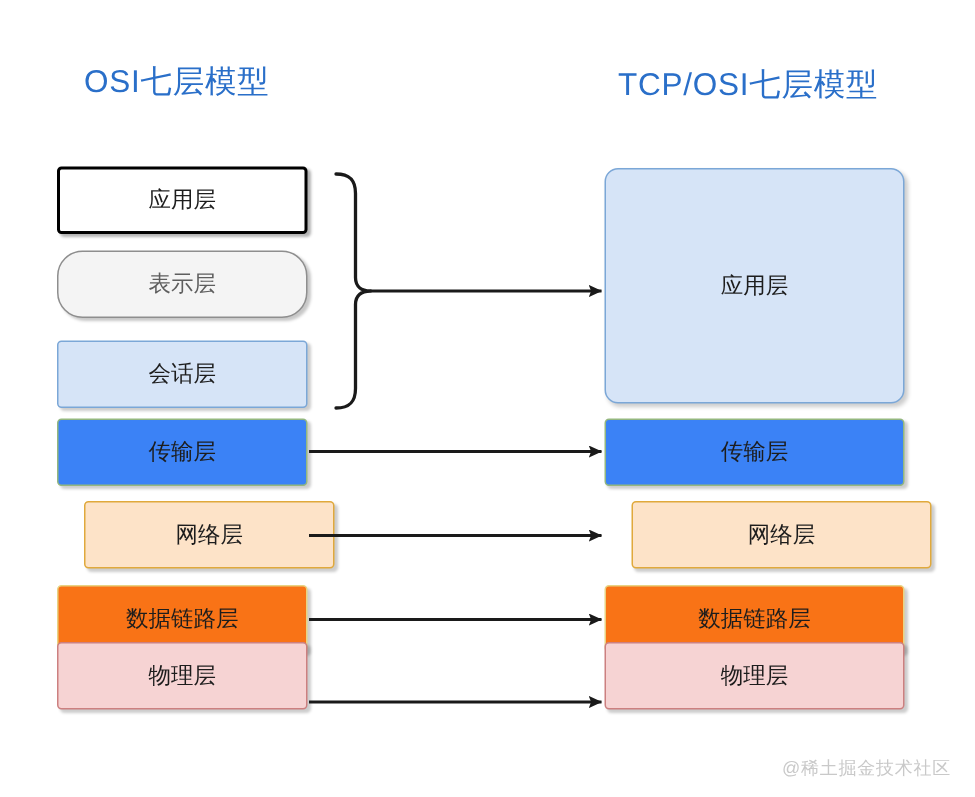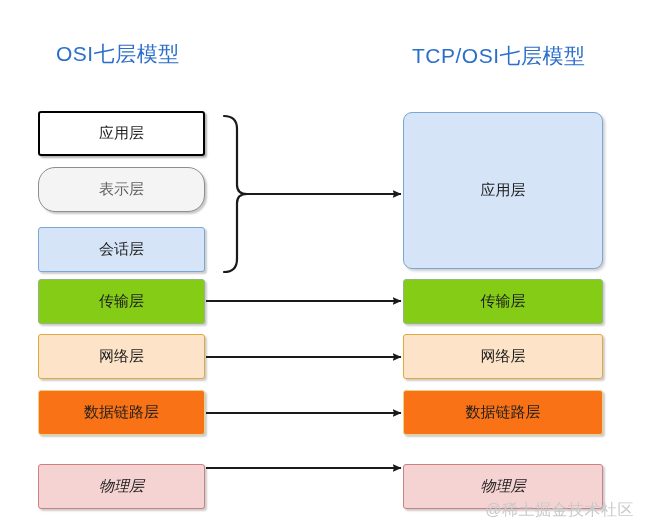"传输层" .sk-green { background: #84cc16 -> #3b82f6 }
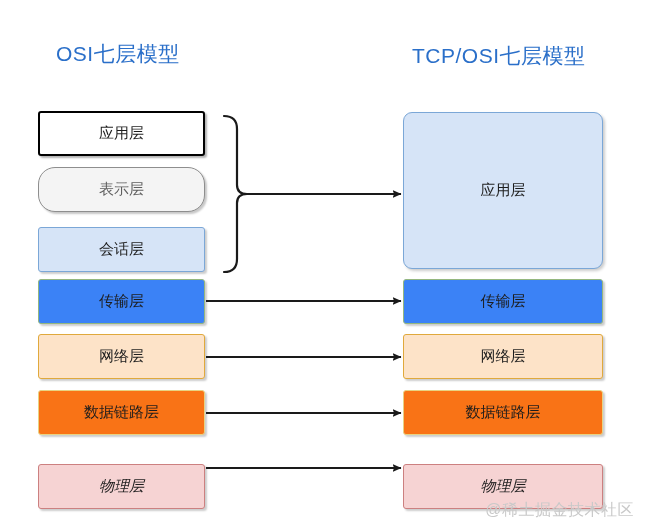"网络层" .sk-orange { margin-left: none -> 18px }
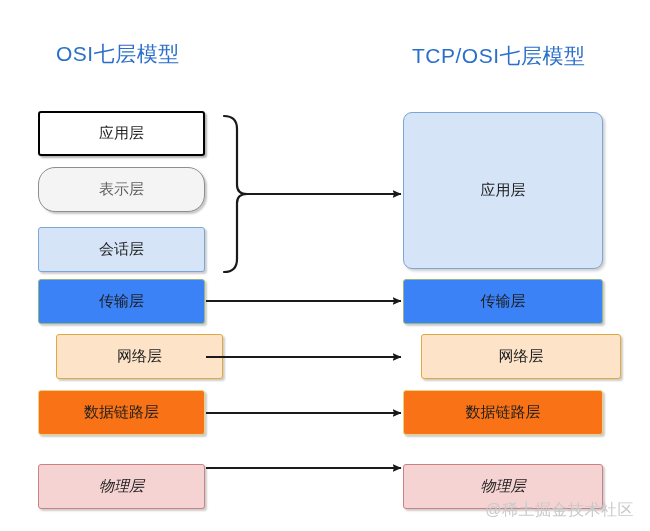"物理层" .row7 { font-style: italic -> none; top: 464px -> 428px }
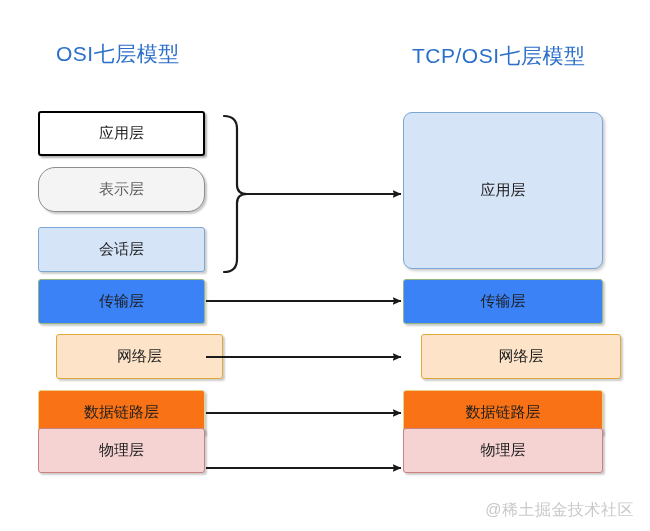"@稀土掘金技术社区" #watermark { font-size: 16px -> 12px }
